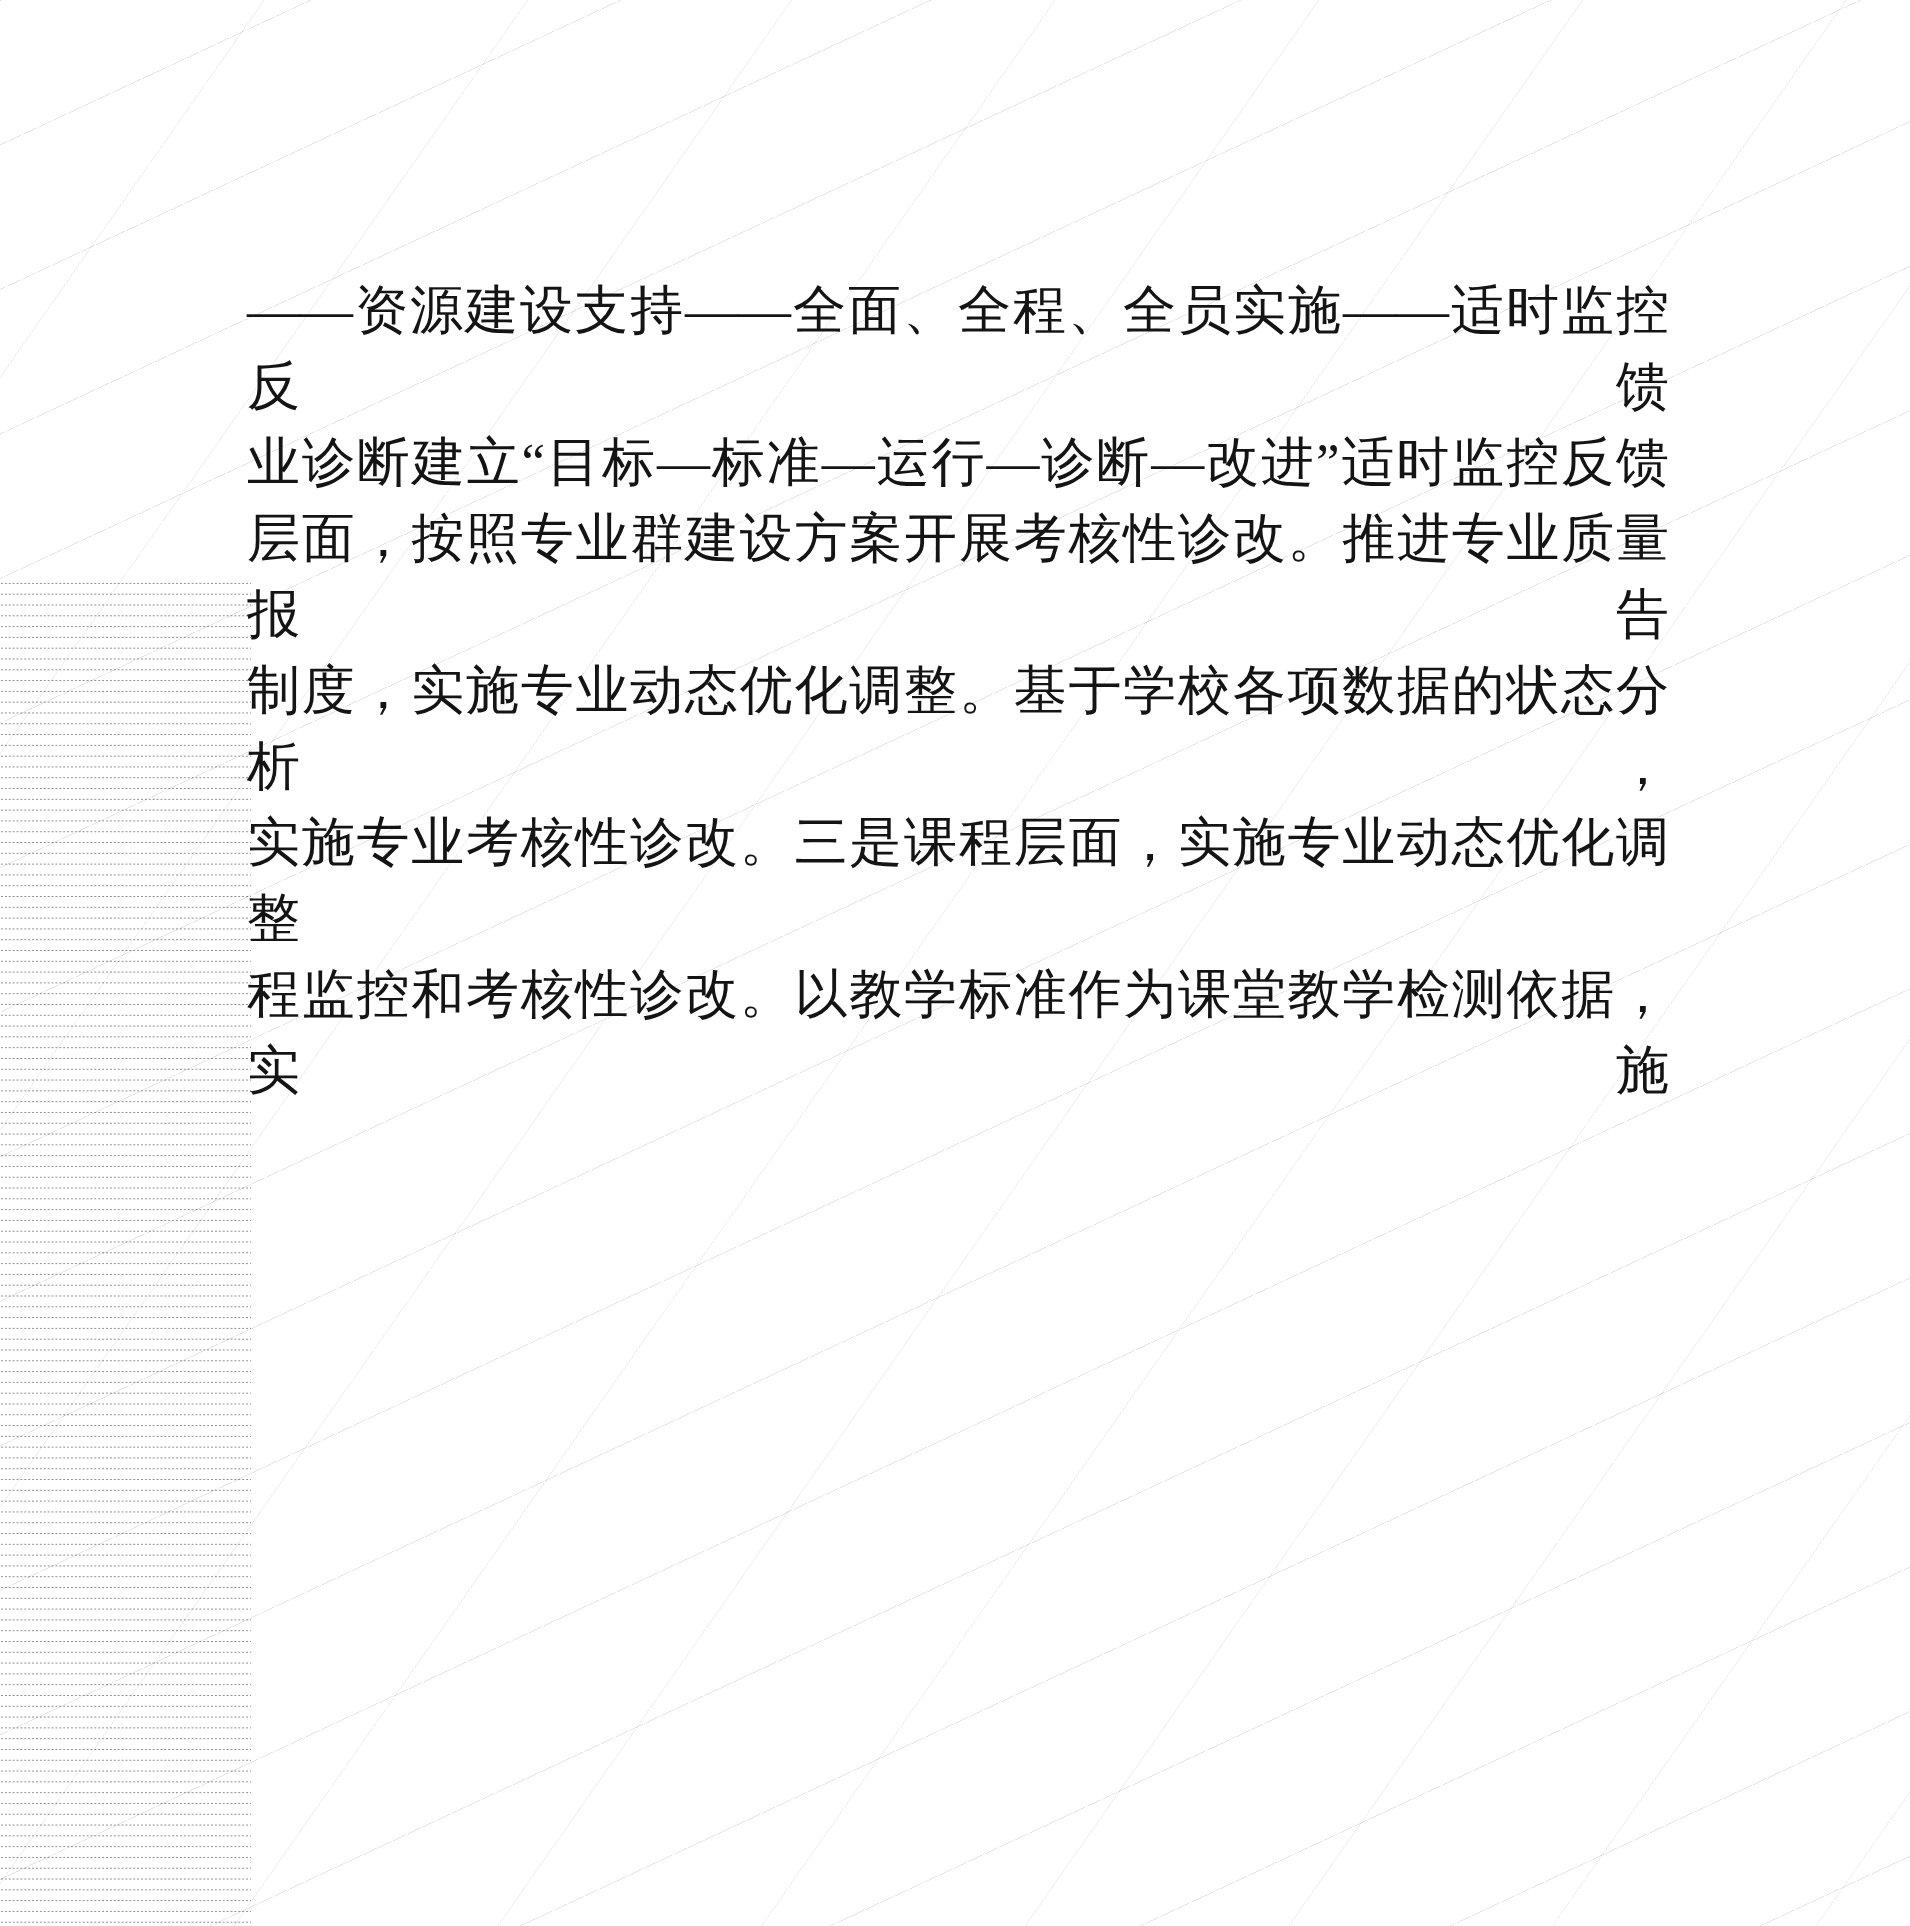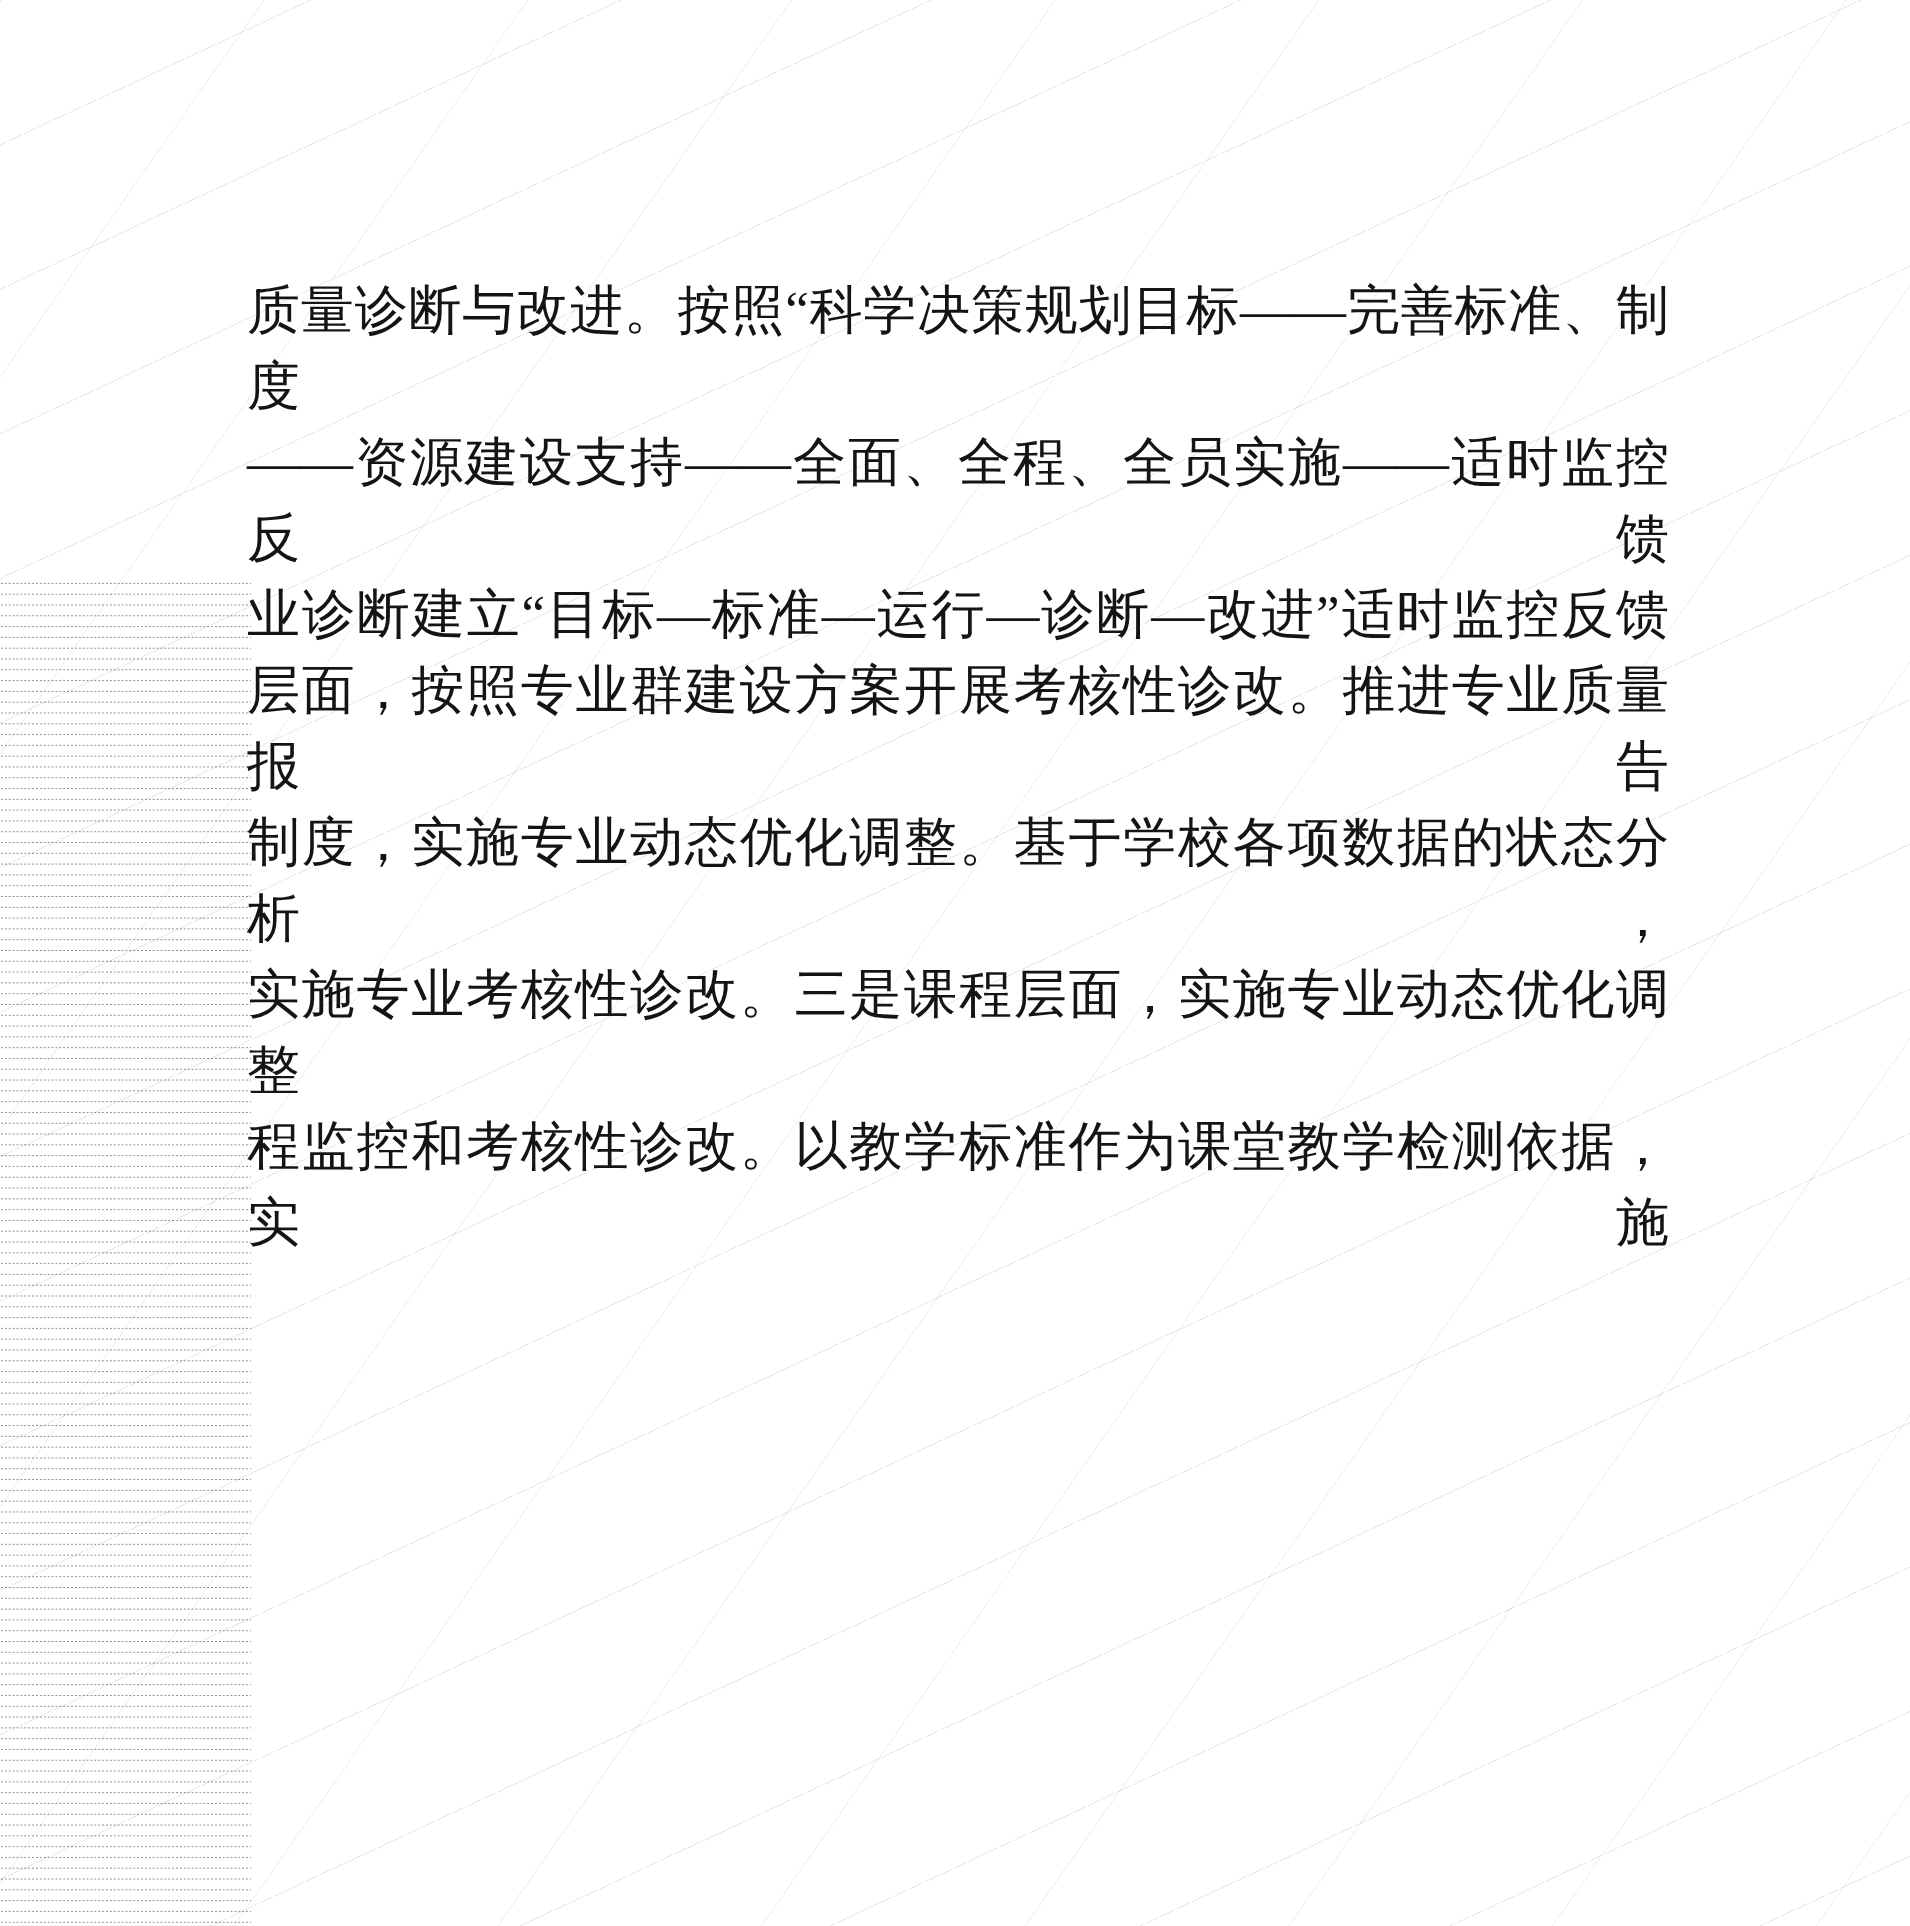"质量诊断与改进。按照“科学决策规划目标——完善标准、制度" div.line { html: <div>质量诊断与改进。按照“科学决策规划目标——完善标准、制度</div> -> none }
